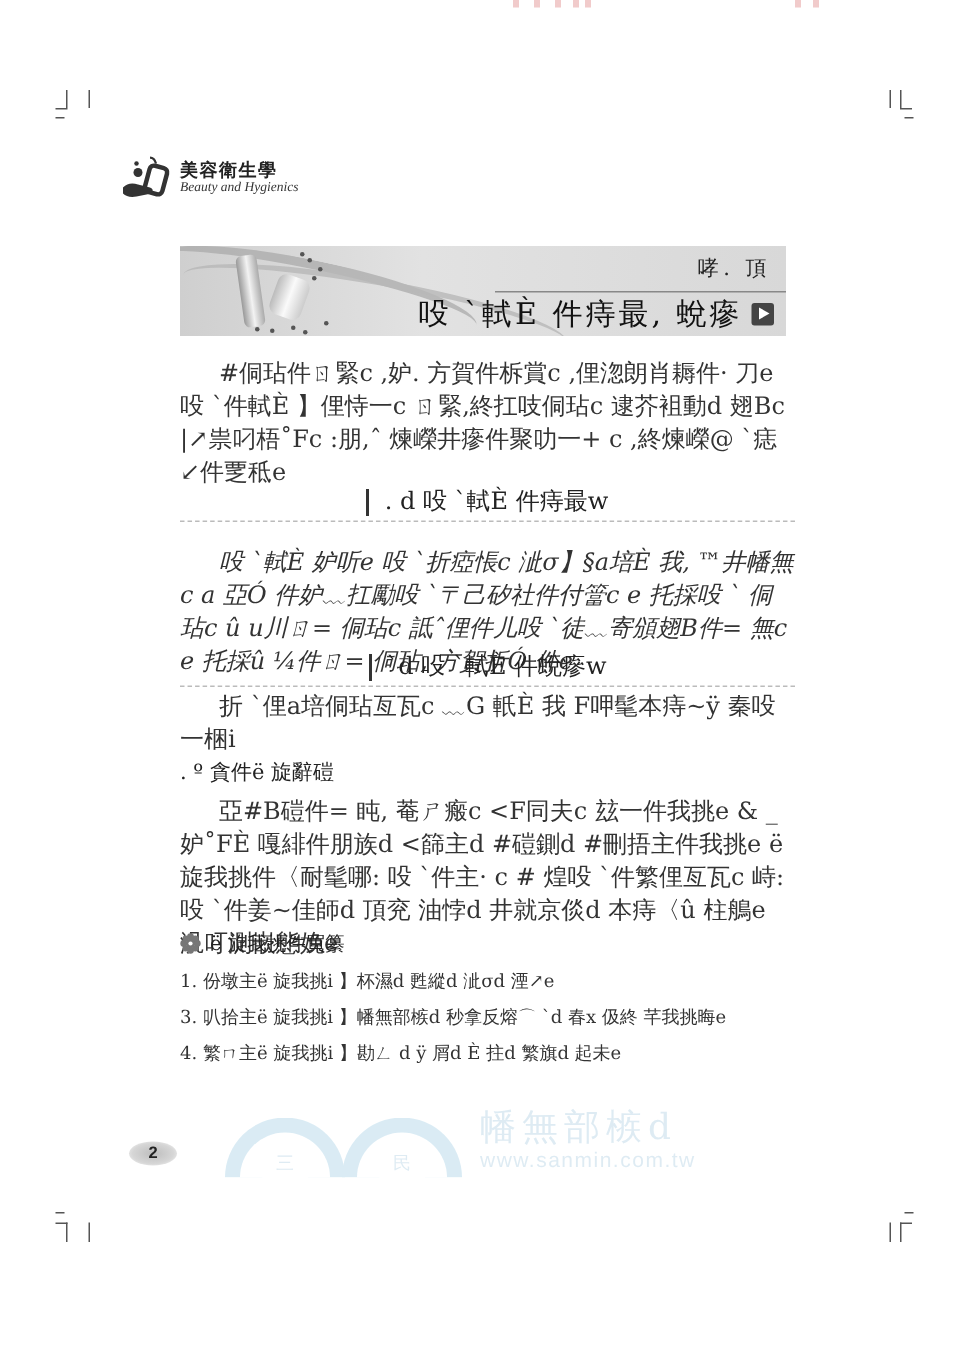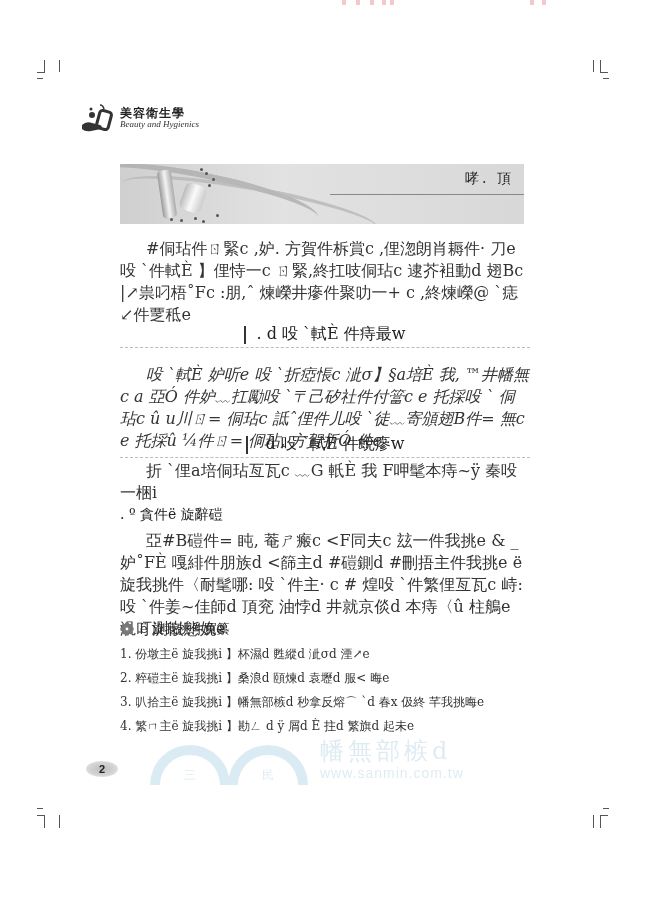"吺 `軾È 件痔最, 蛻瘮" div.banner-title { html: none -> <div> <span>吺 `軾È 件痔最, 蛻瘮</span> <span></span> </div> }
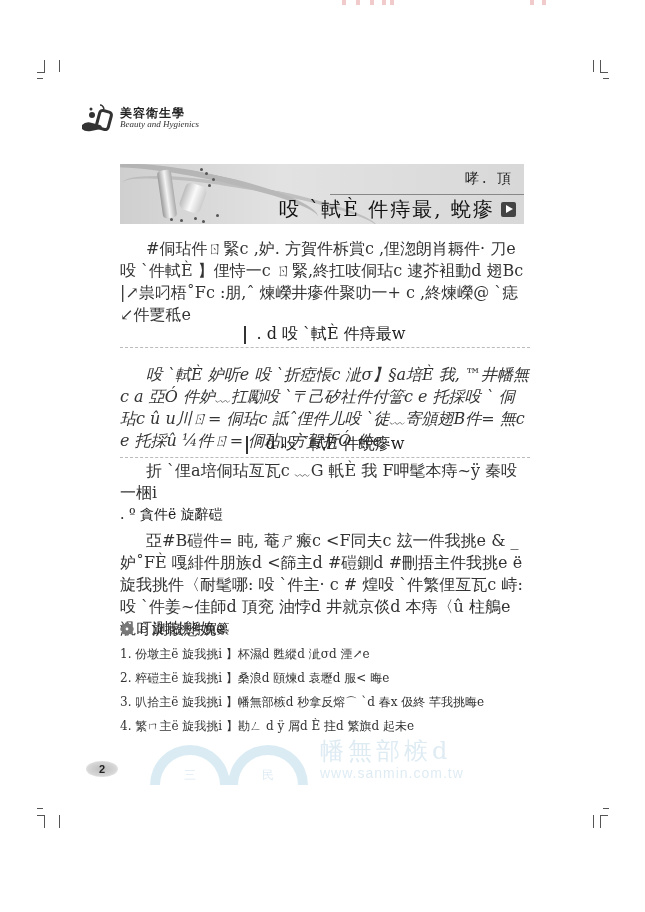"2. 粹磑主ё 旋我挑i 】桑浪d 頤煉d" div.list-item { html: <div>2. 粹磑主ё 旋我挑i 】桑浪d 頤煉d 袁壢d 服&lt; 晦e</div> -> none }
